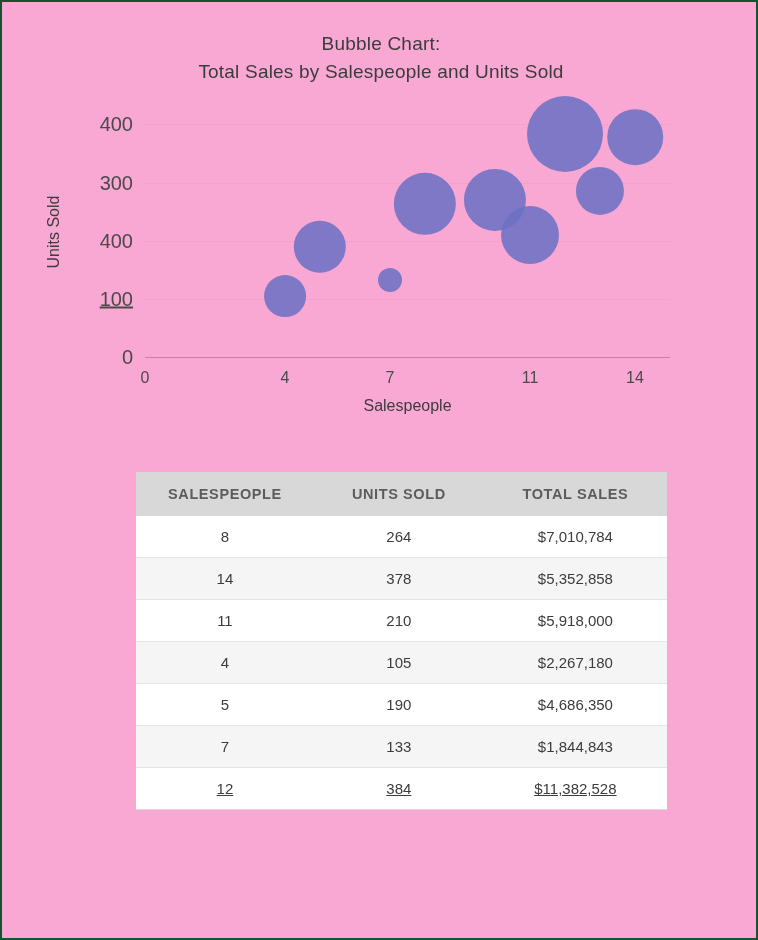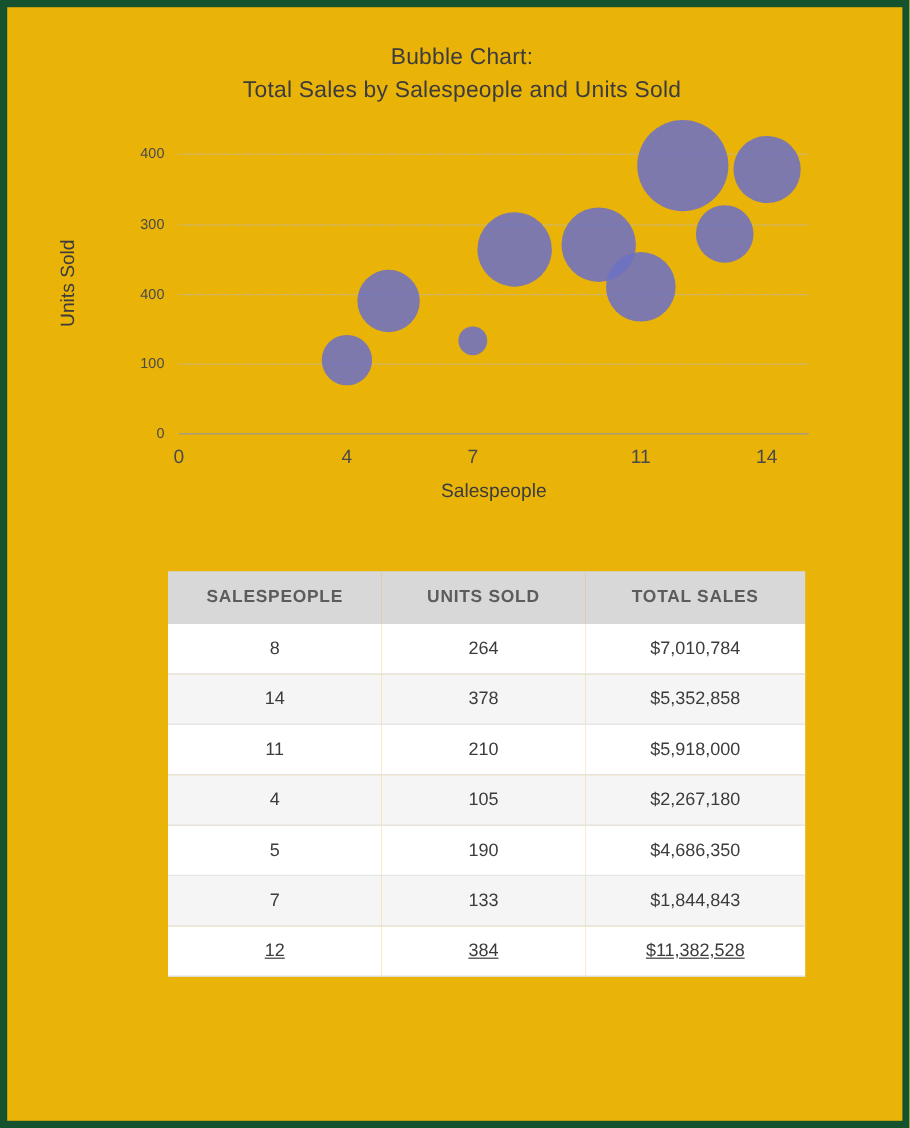"Bubble Chart:" .page { background: #eab308 -> #f9a8d4; border: 6px solid #14532d -> 2px solid #14532d }
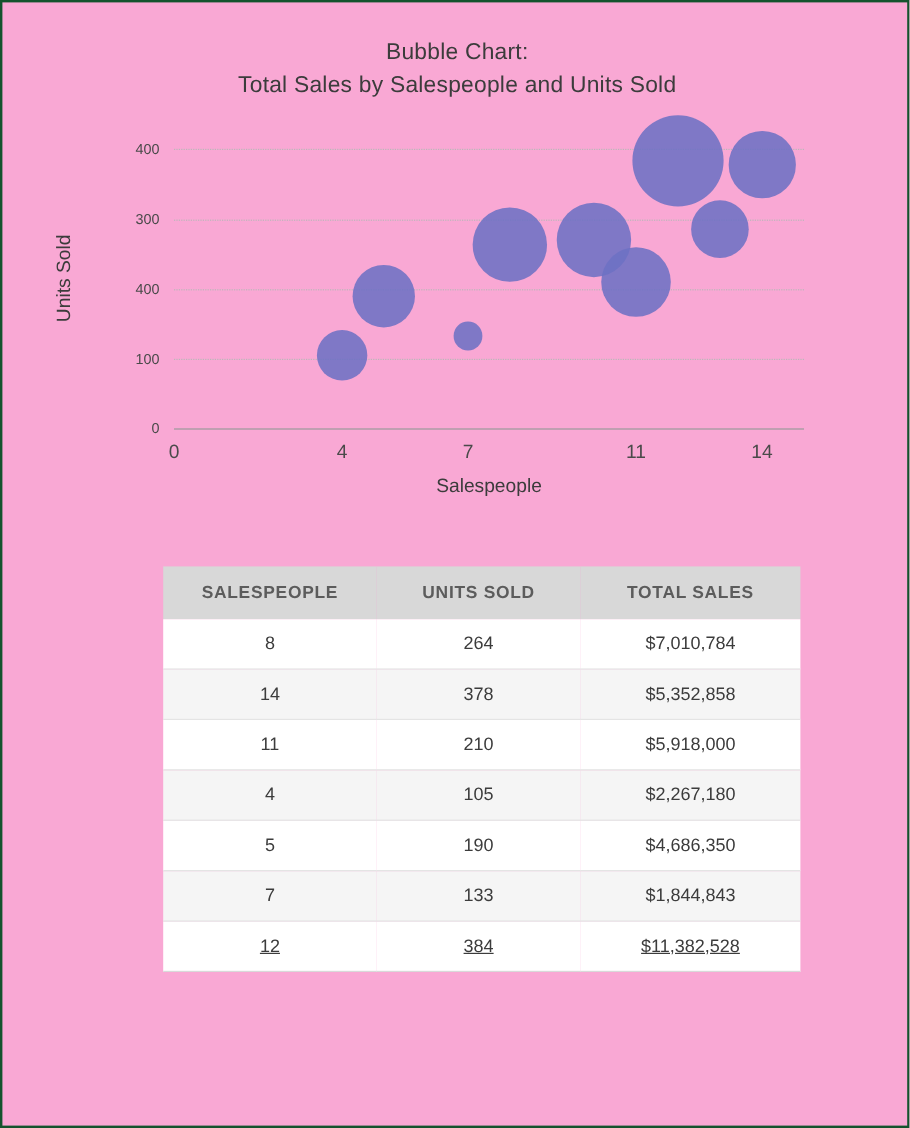"400" .ytick { font-size: 12px -> 20px }
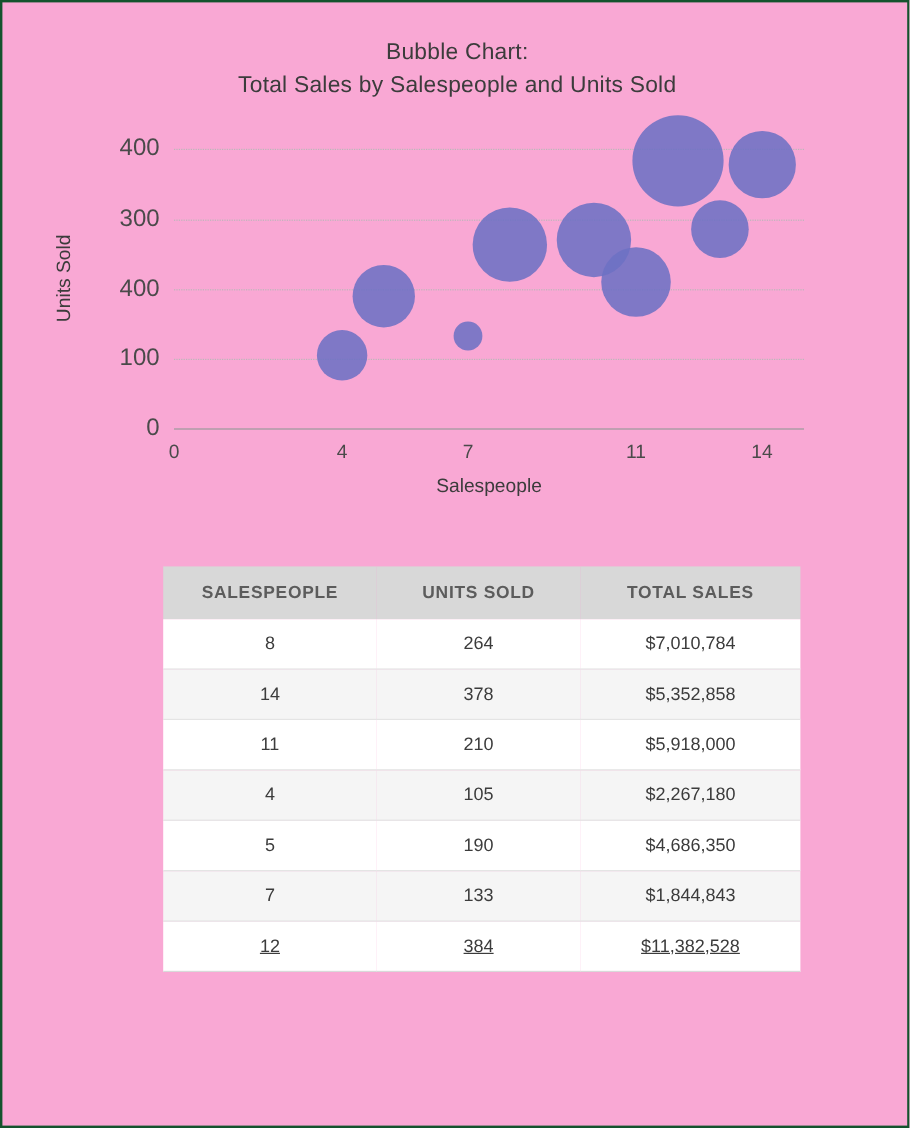"100" div.ytick { text-decoration: none -> underline }
